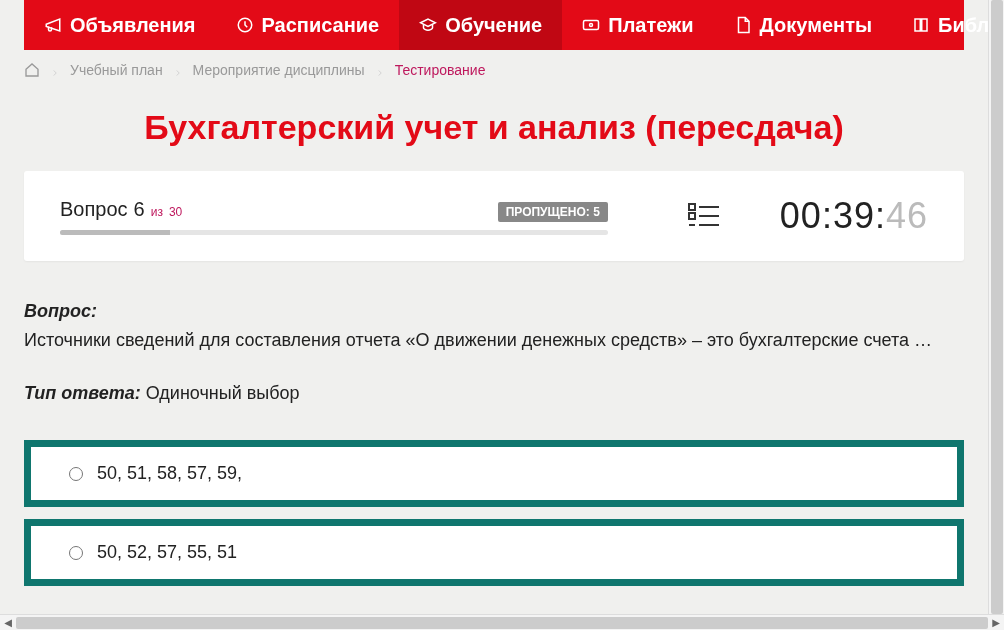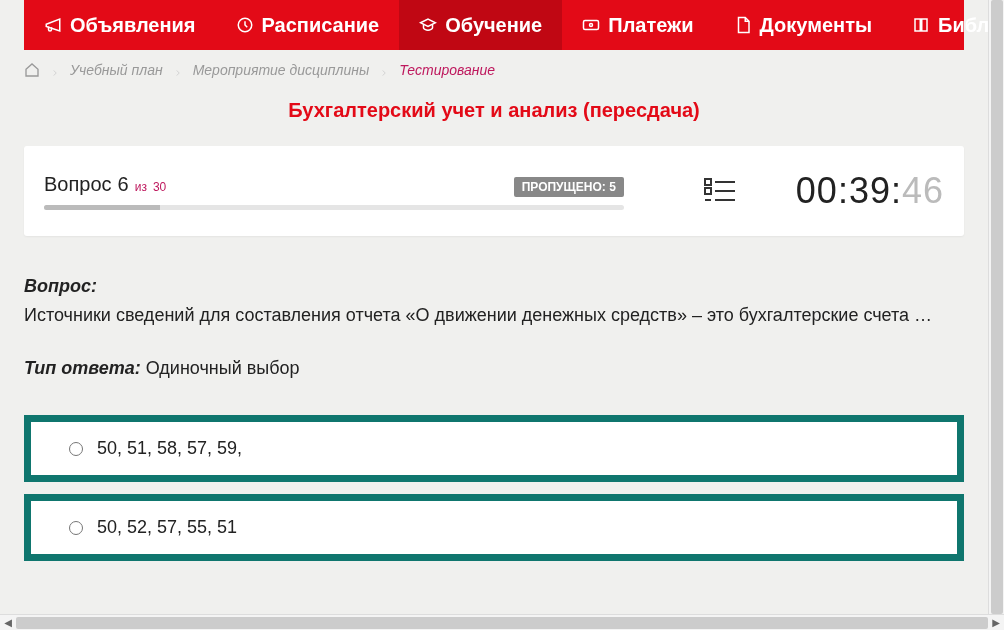"Учебный план" .breadcrumb { font-style: italic -> none }
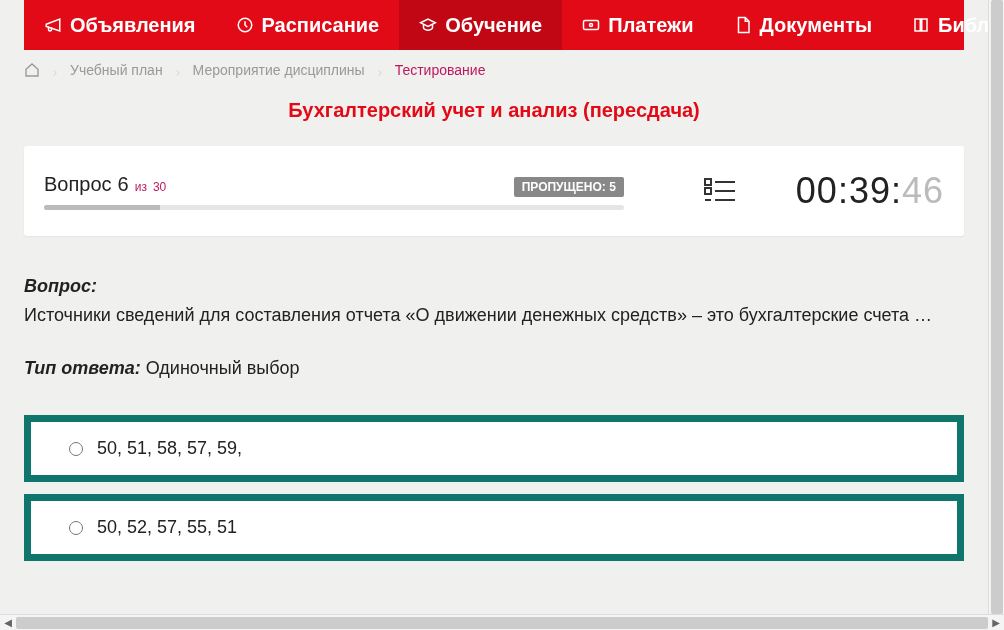"Бухгалтерский учет и анализ (пересдача)" .page-title { font-size: 20px -> 34px; margin: 9px 0 24px -> 18px 0 24px }
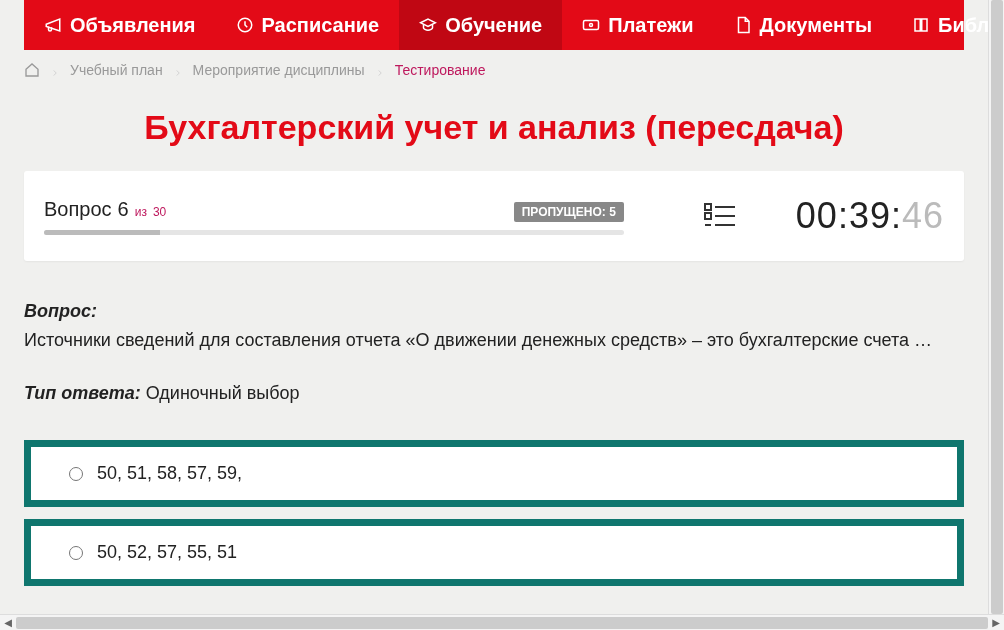"Вопрос" .status-panel { padding: 24px 20px -> 24px 36px }
